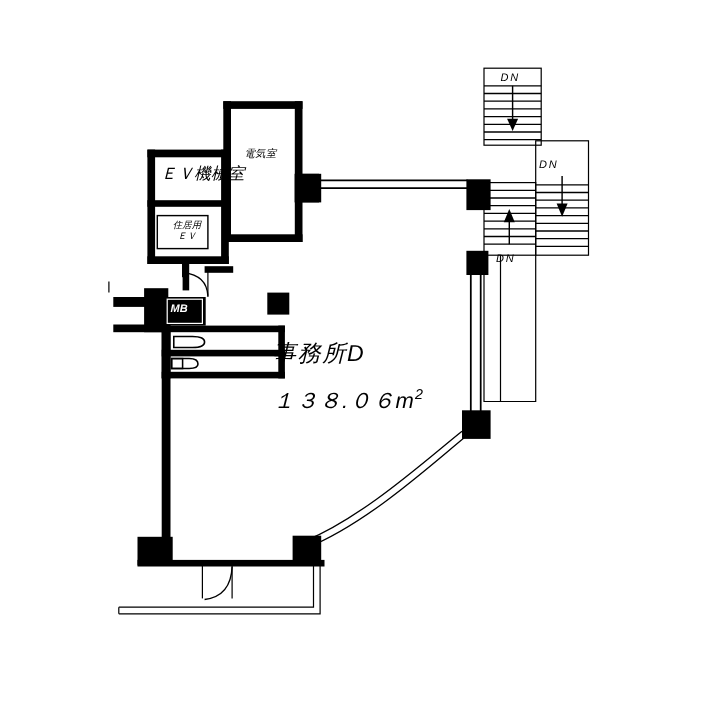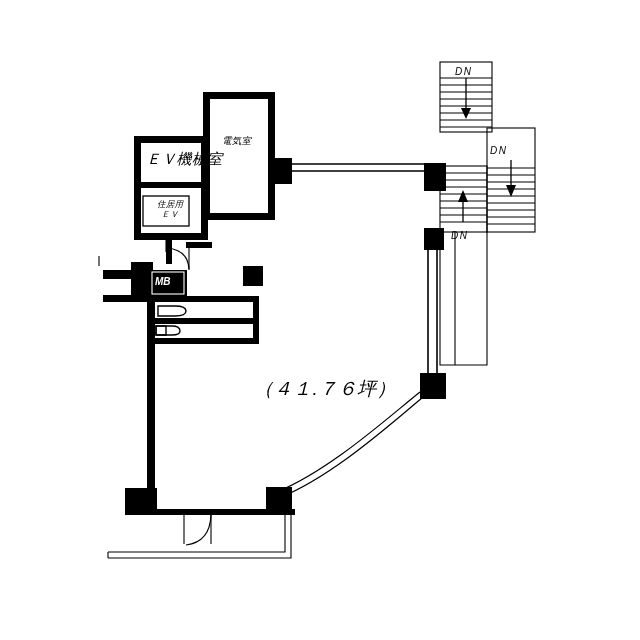"事務所D" div.lbl { html: none -> <div>事務所D</div> }
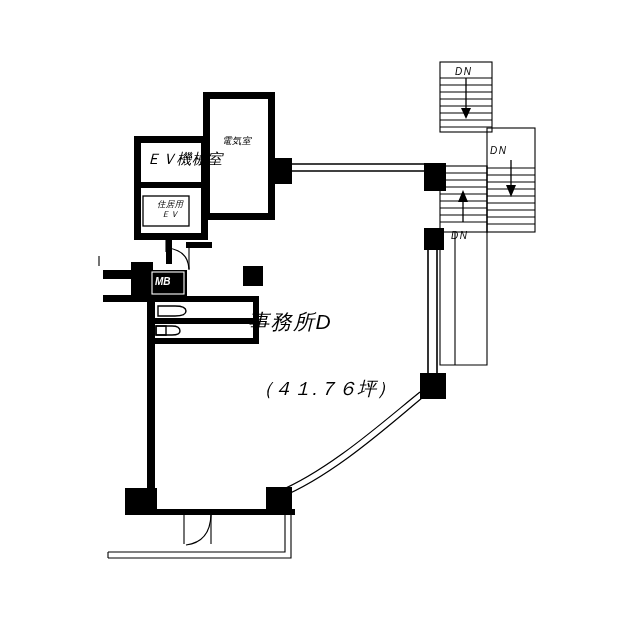"１３８.０６m2" div.lbl { html: none -> <div><span>１３８.０６</span><span>m</span><span>2</span></div> }
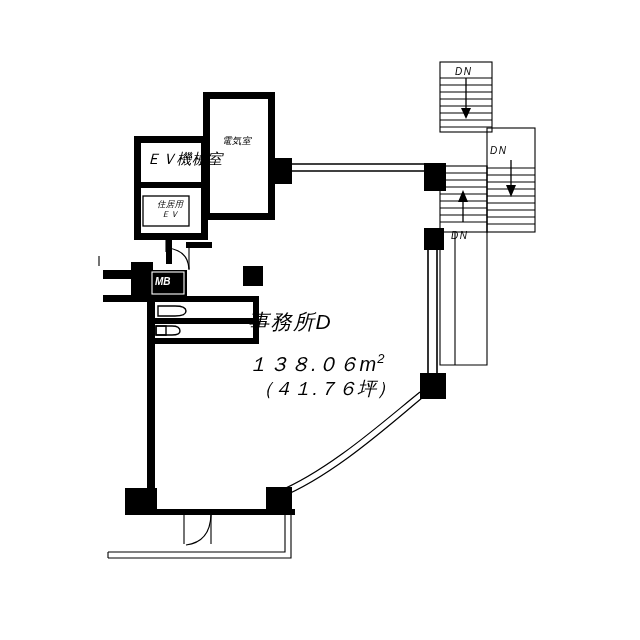"（４１.７６坪）" div.lbl { html: <div>（４１.７６坪）</div> -> none }
